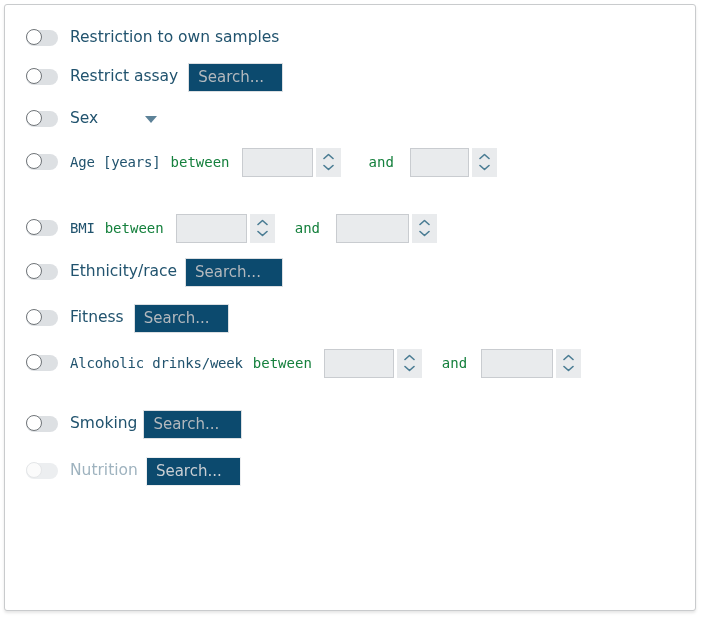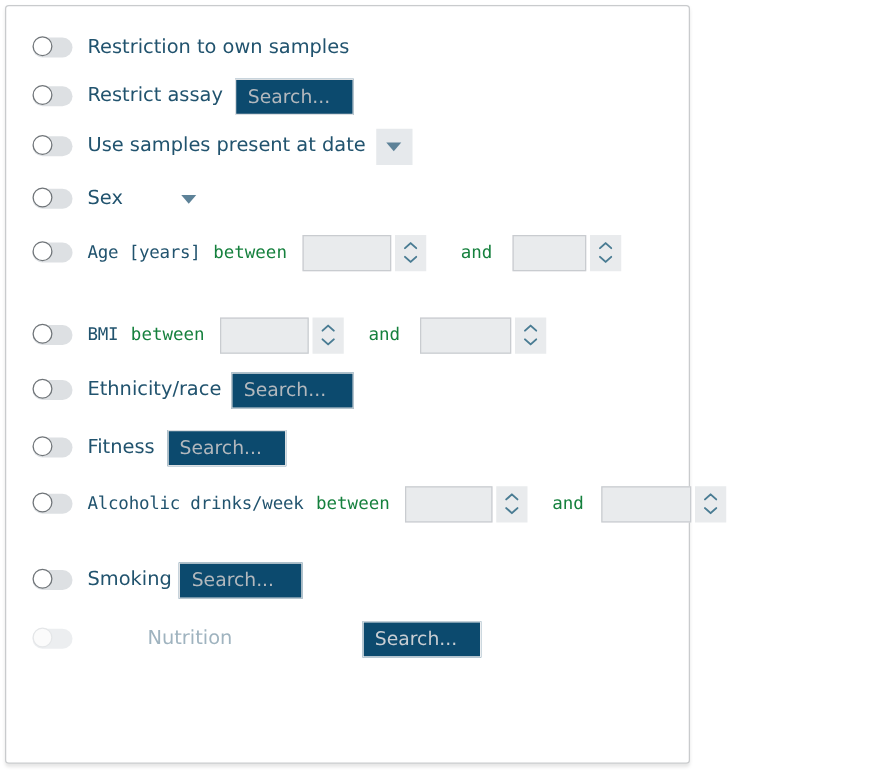"Restriction to own samples" #panel { width: 548px -> 692px }
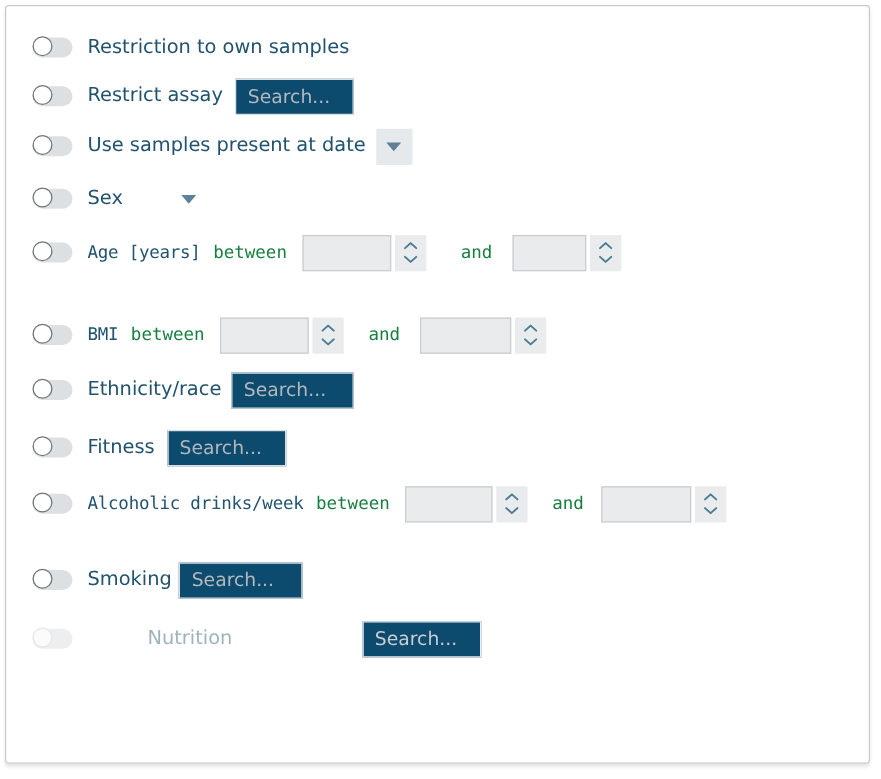"Use samples present at date" div.row { html: <div> <div> <span></span> </div> <span>Use samples present at date</span> <span></span> <div> <span></span> </div> </div> -> none }
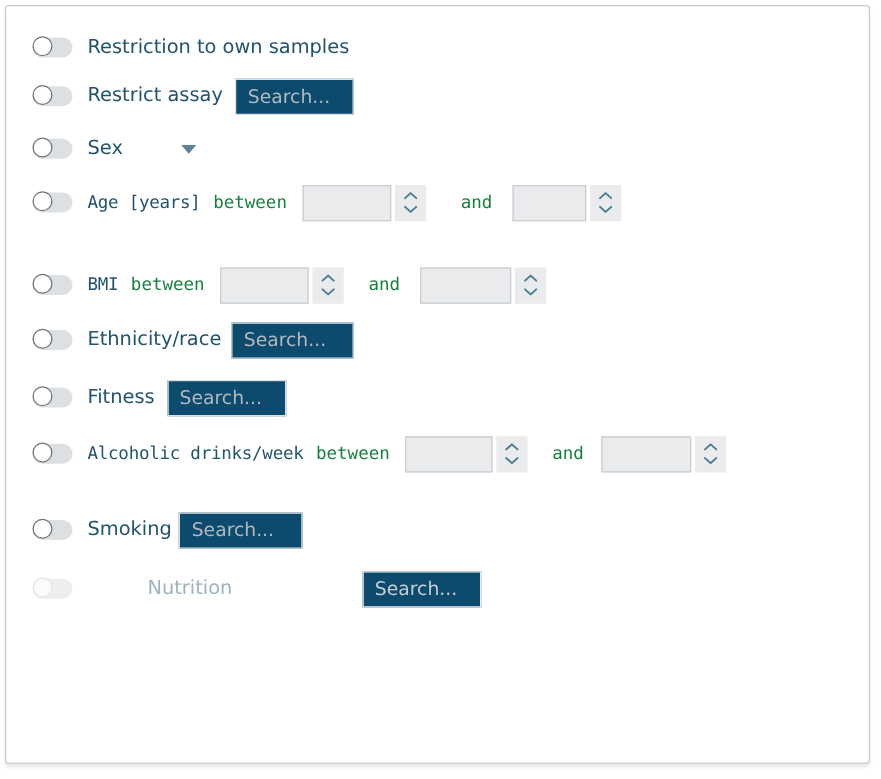"Nutrition" div.row { gap: 48px -> none }
